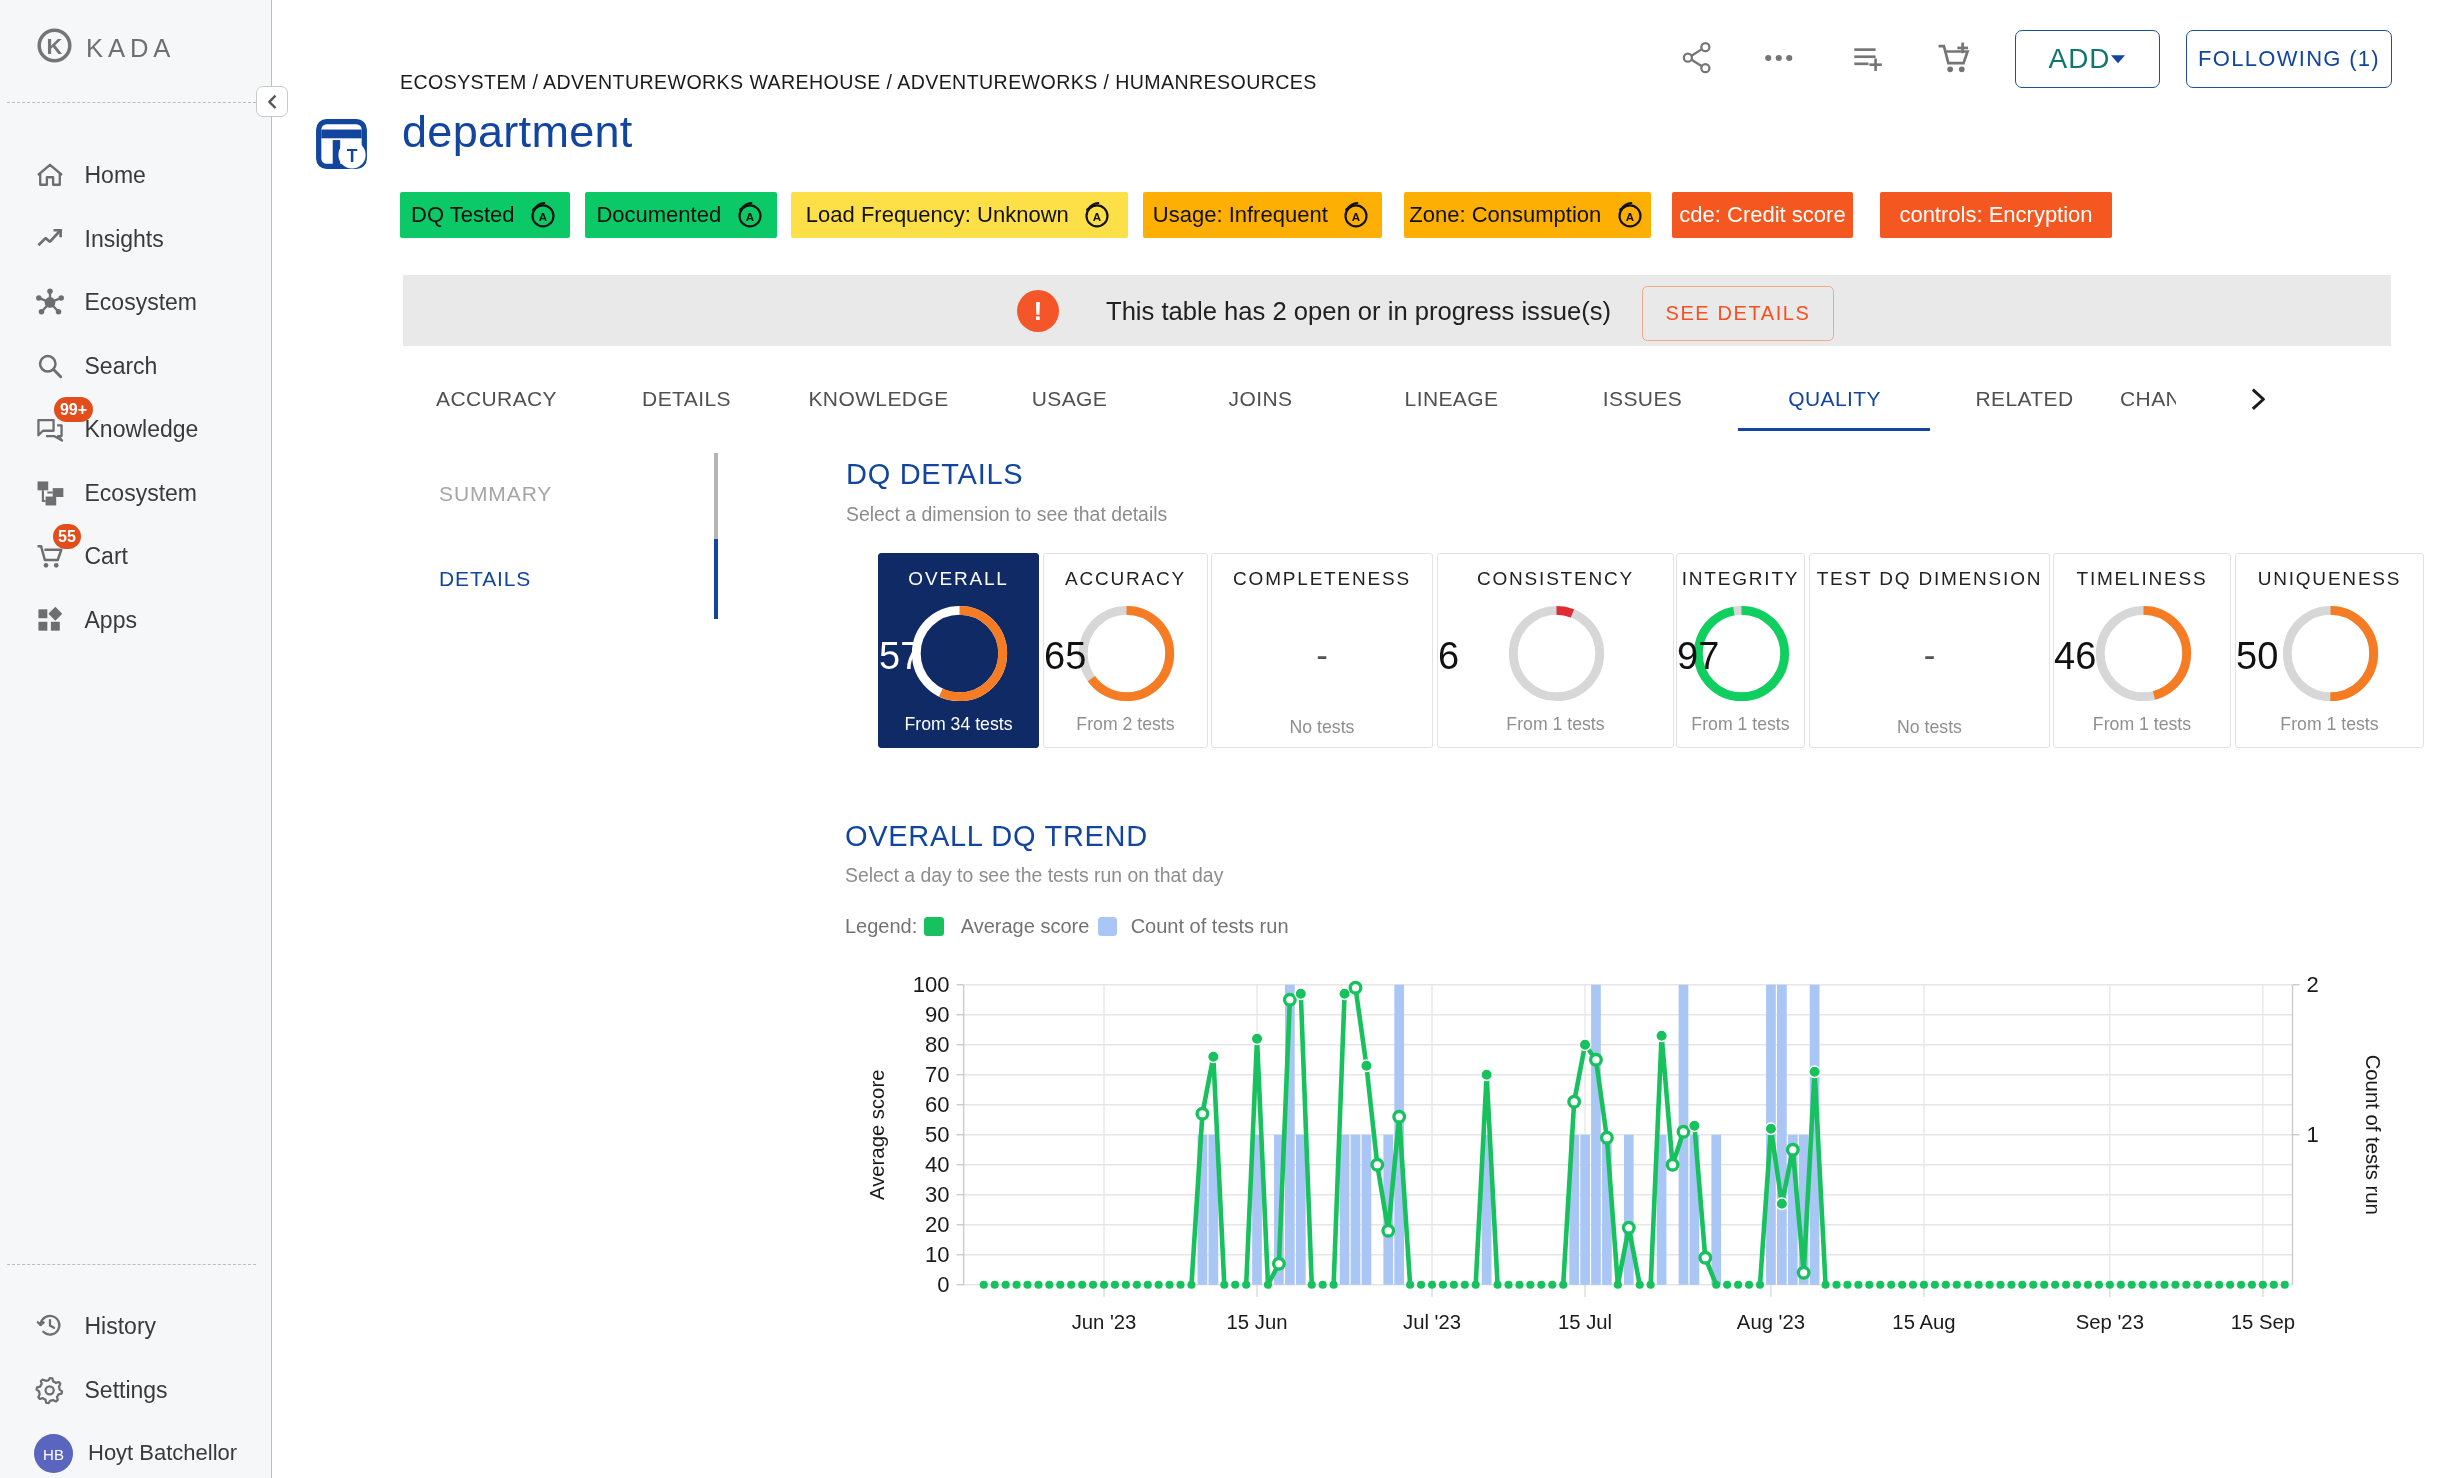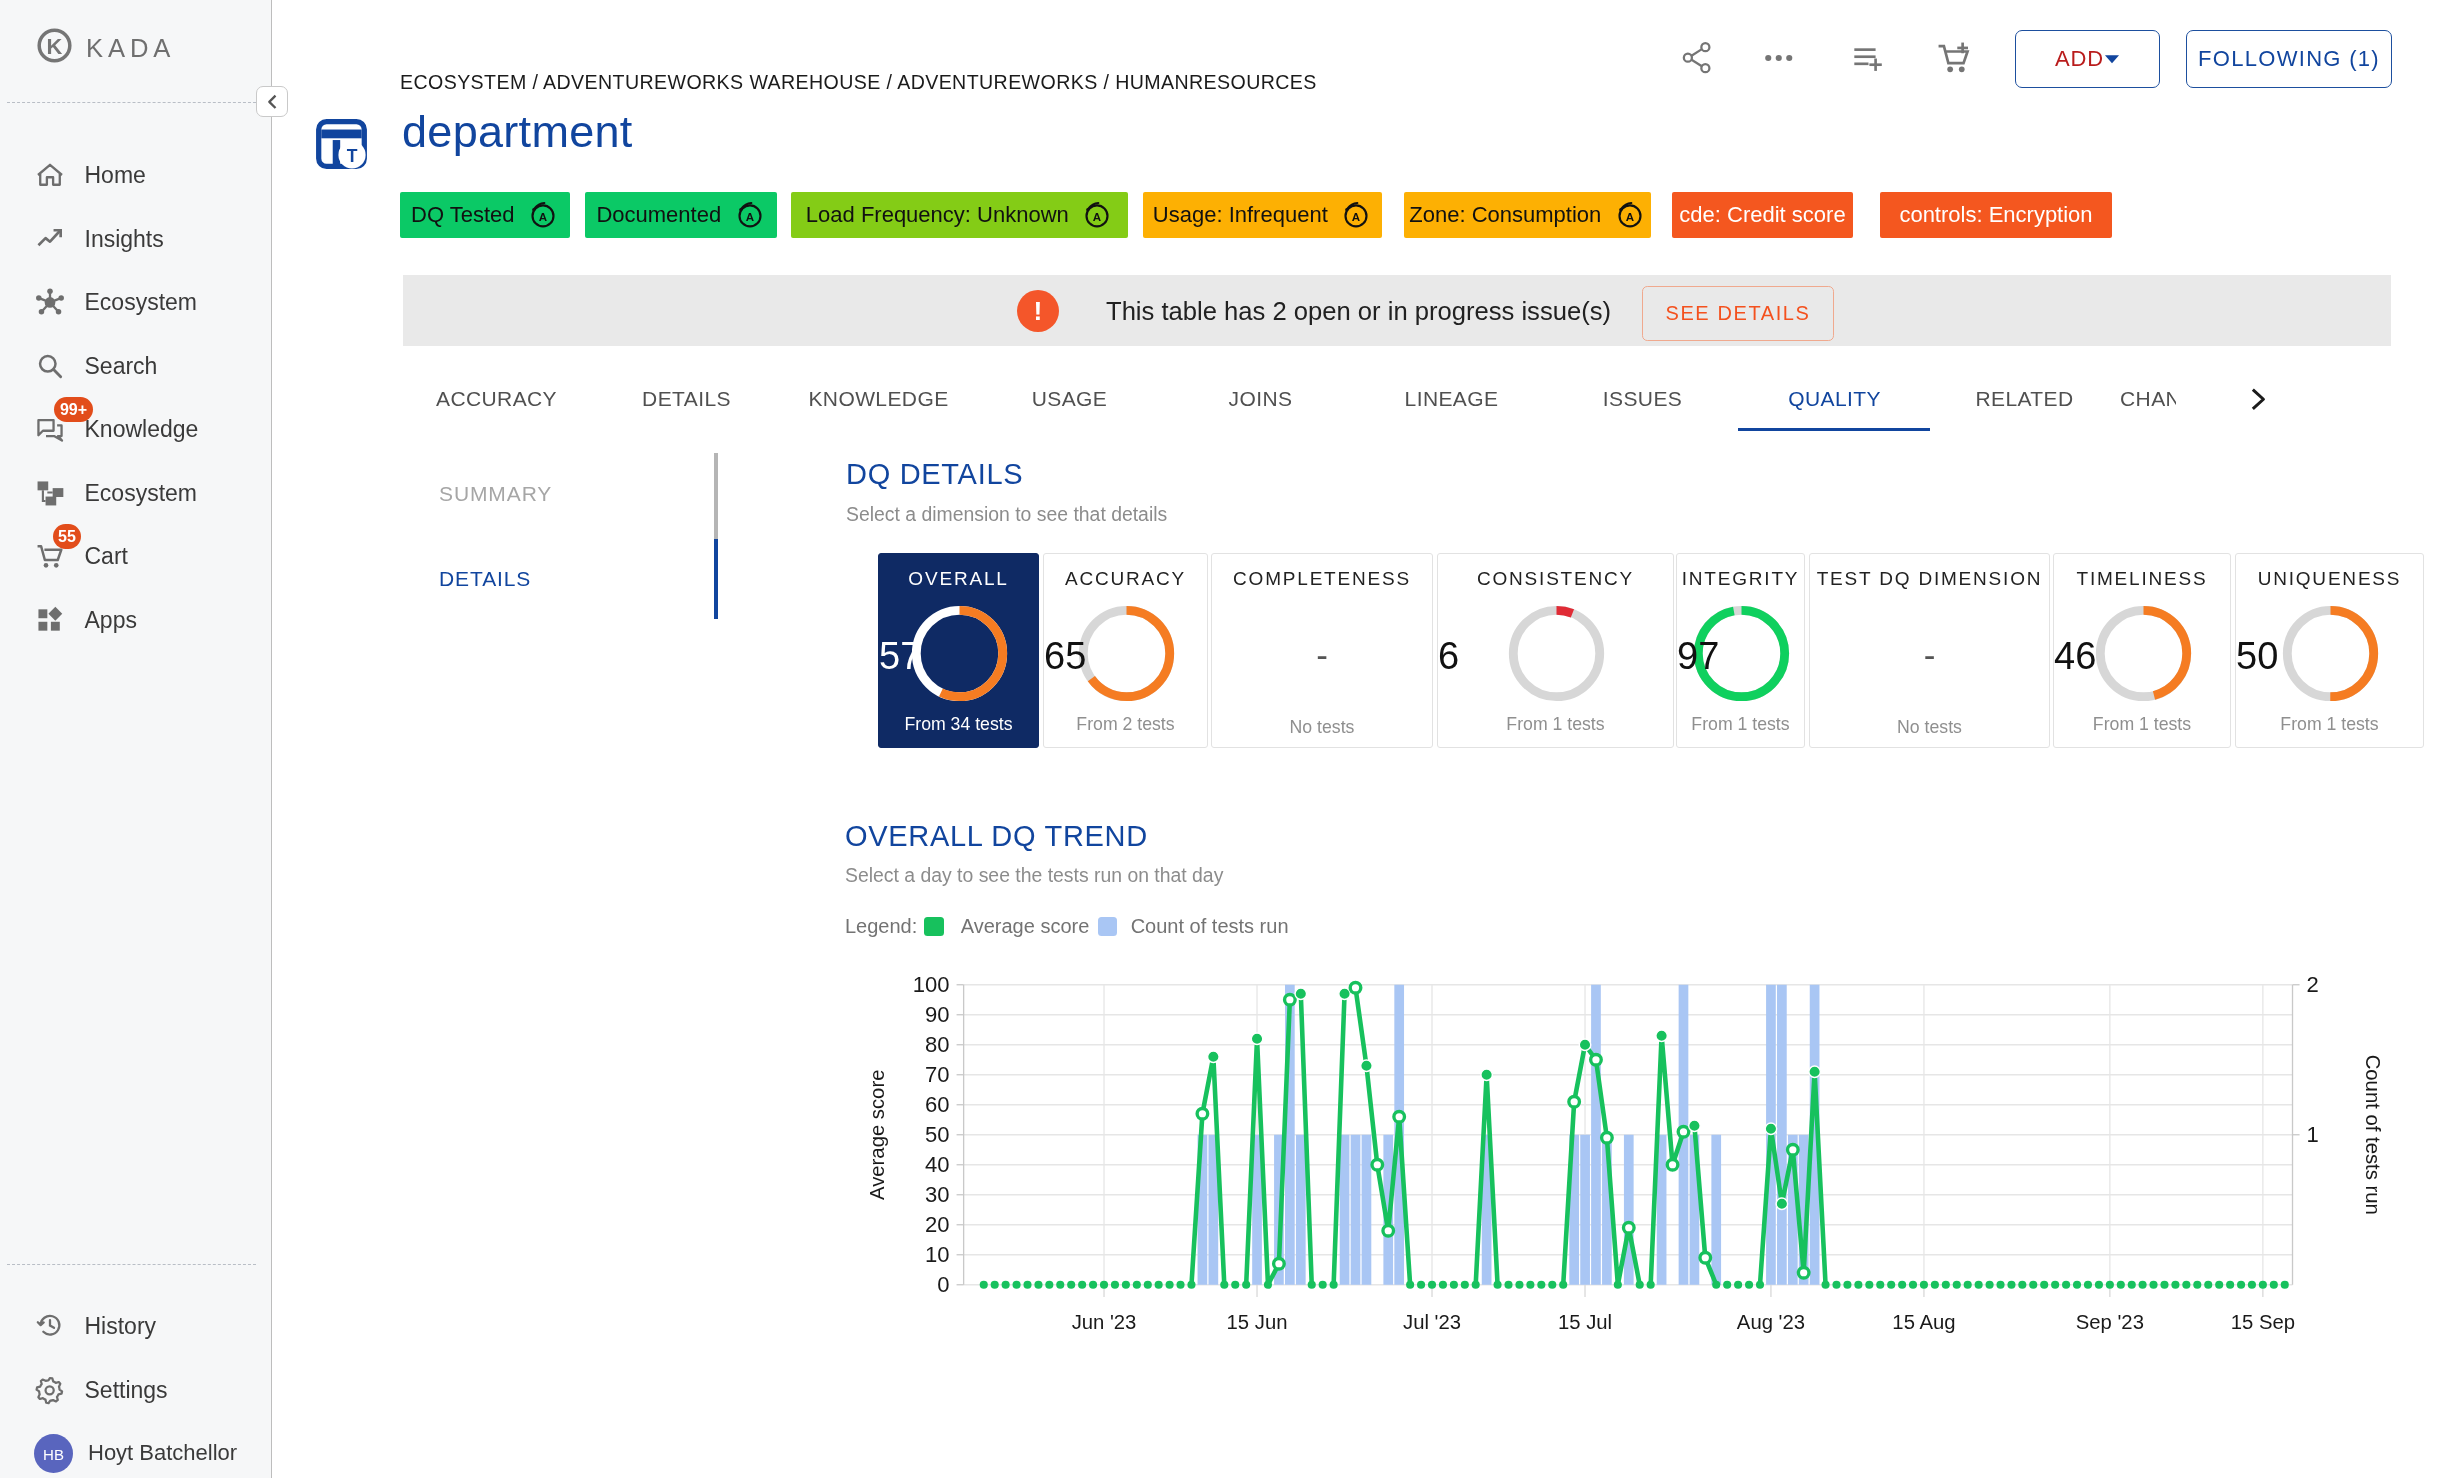"ADD" #addbtn { color: #b91c1c -> #0f766e; font-size: 22px -> 28px }
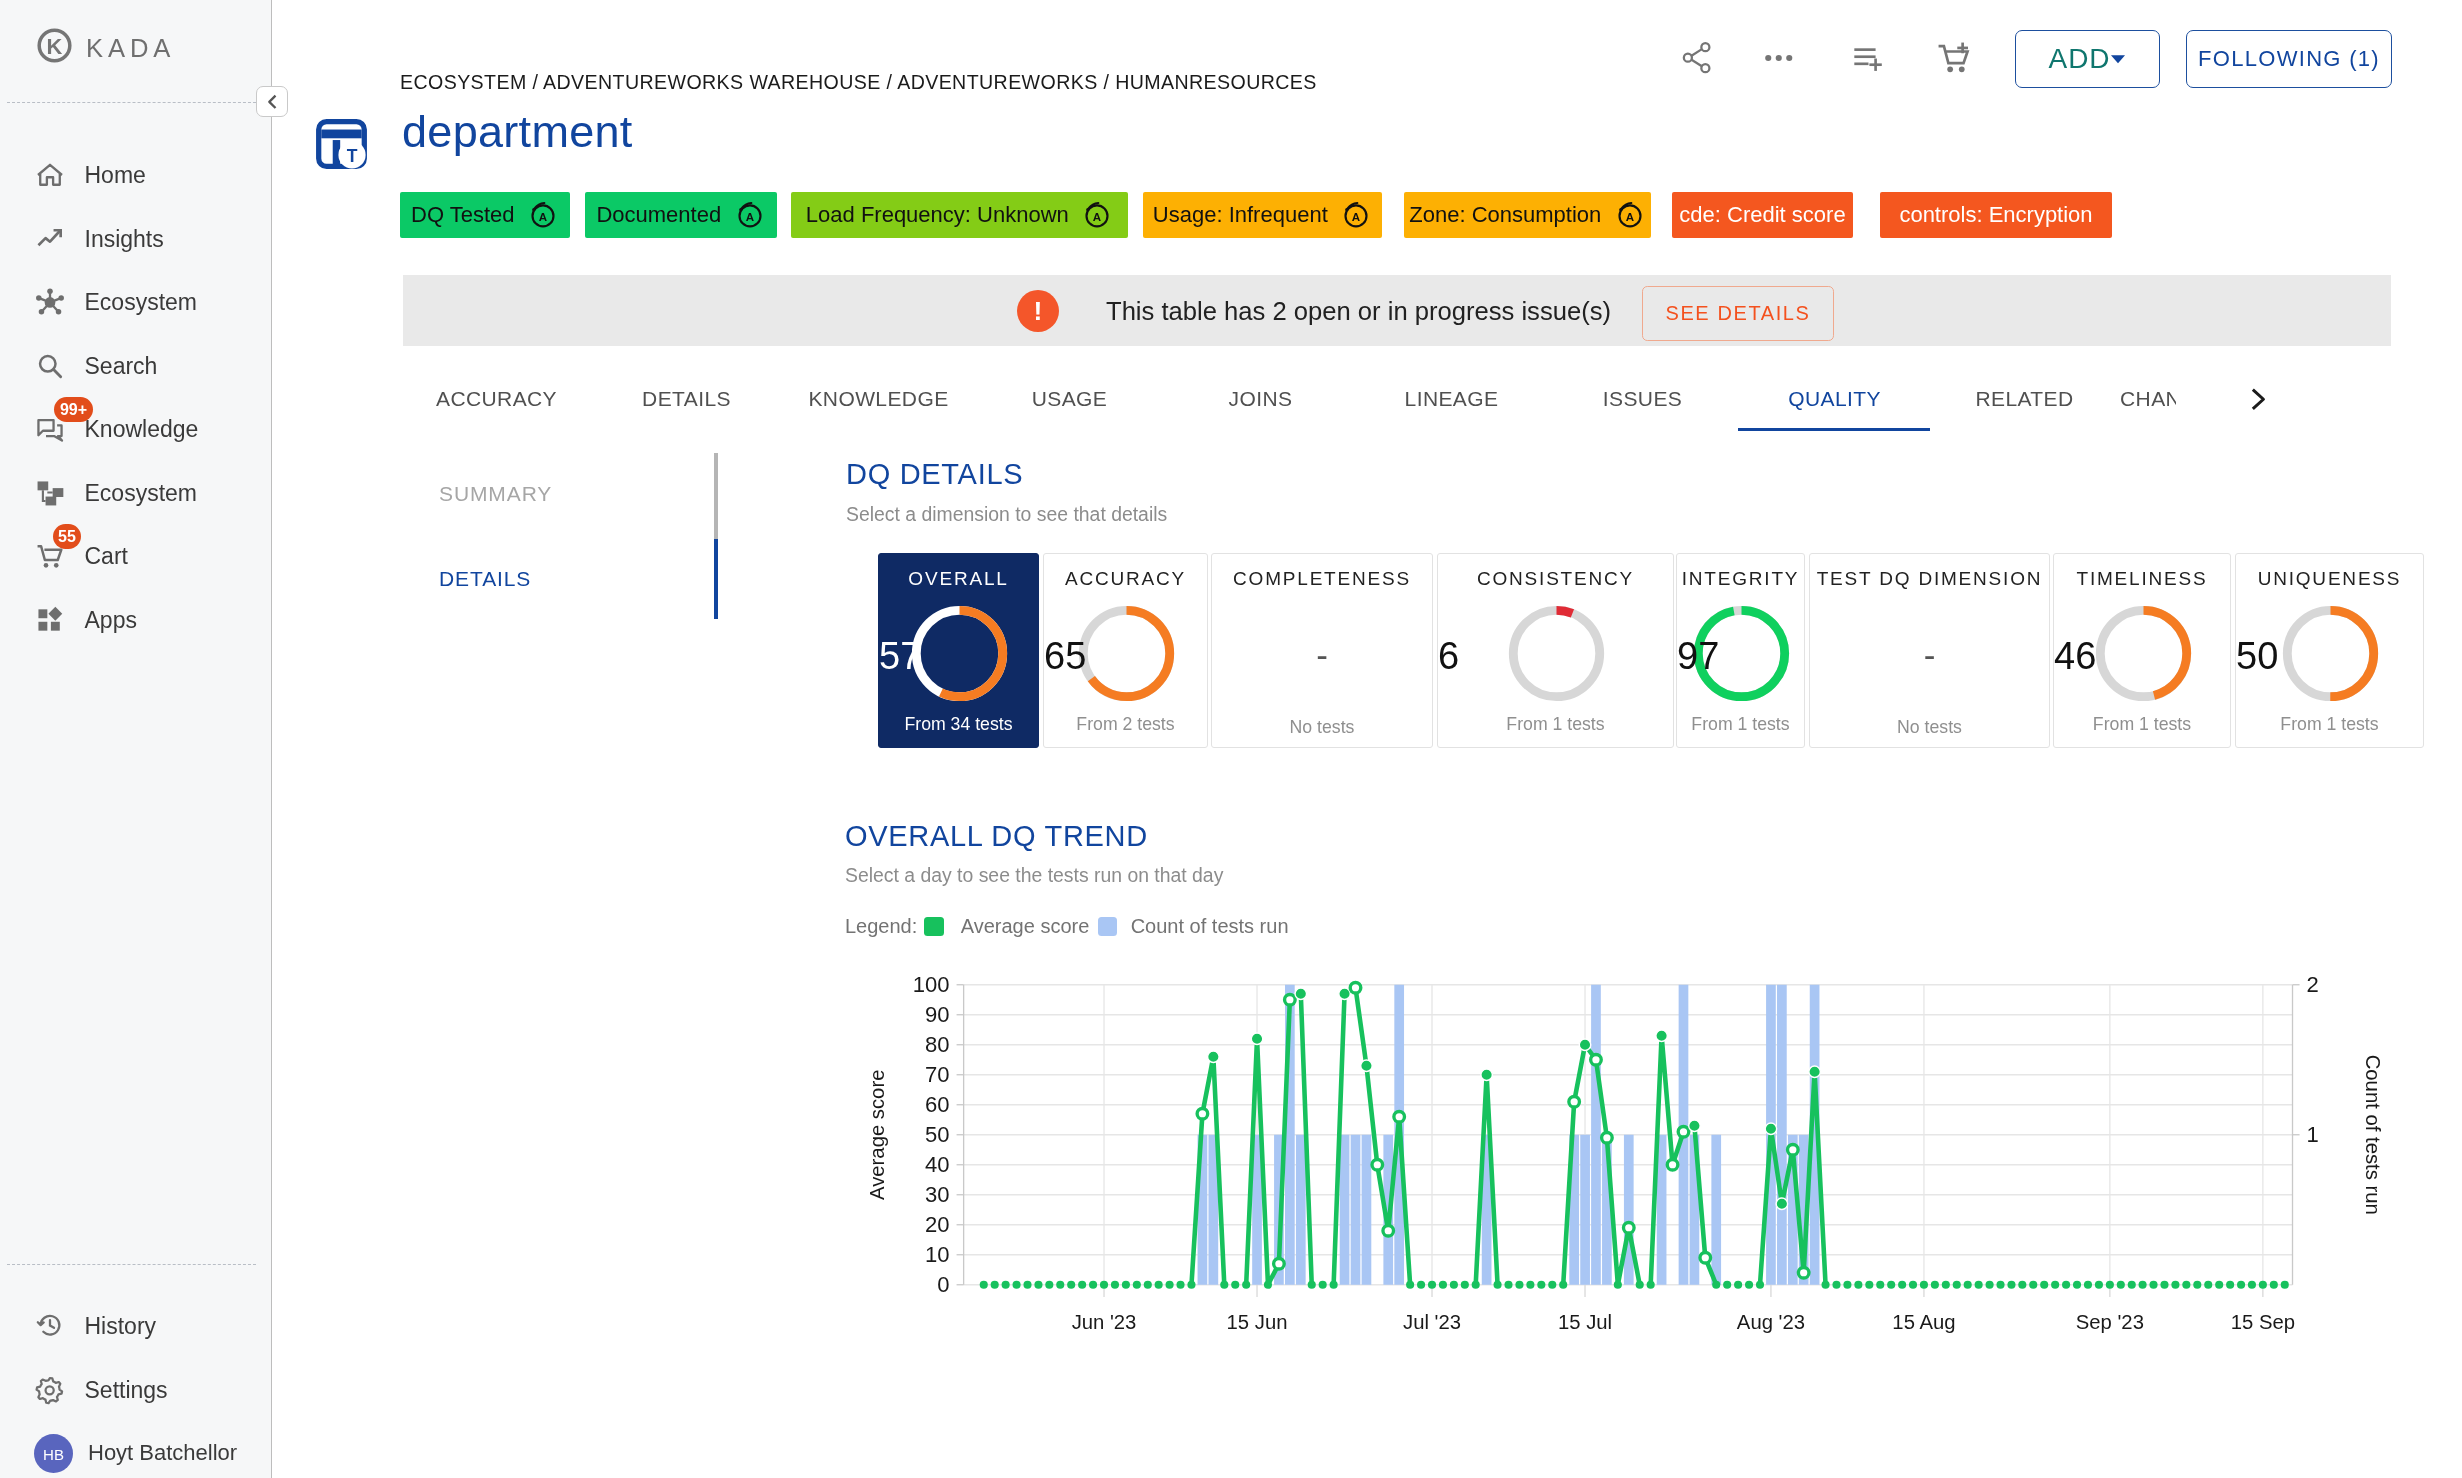"Load Frequency: Unknown" div.chip { background: #84cc16 -> #fde047 }
